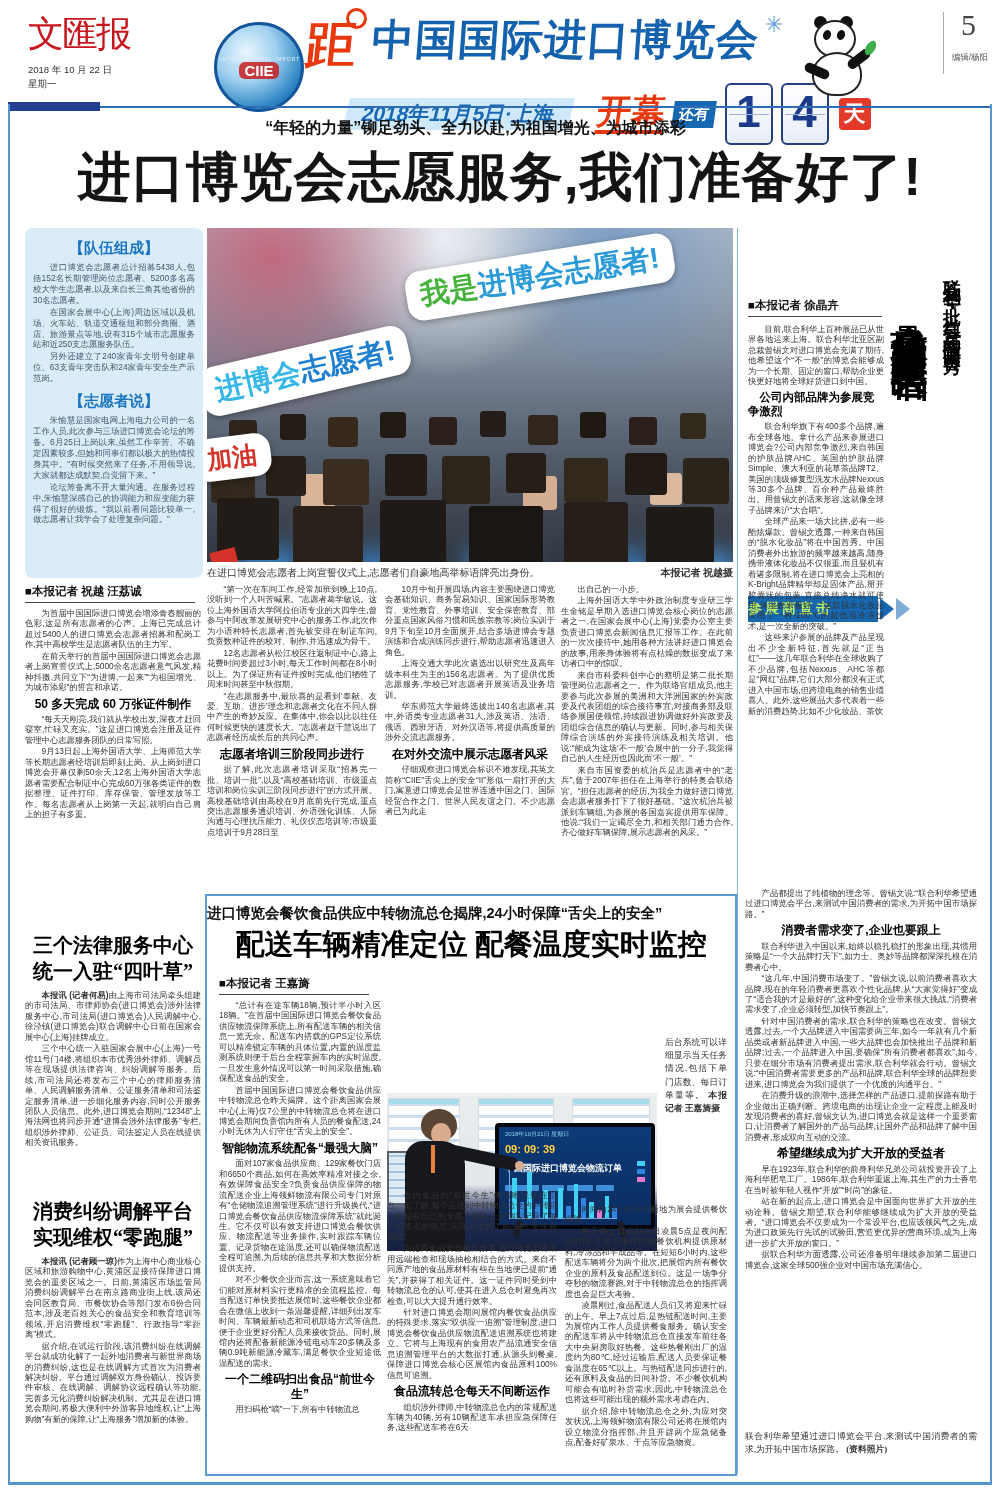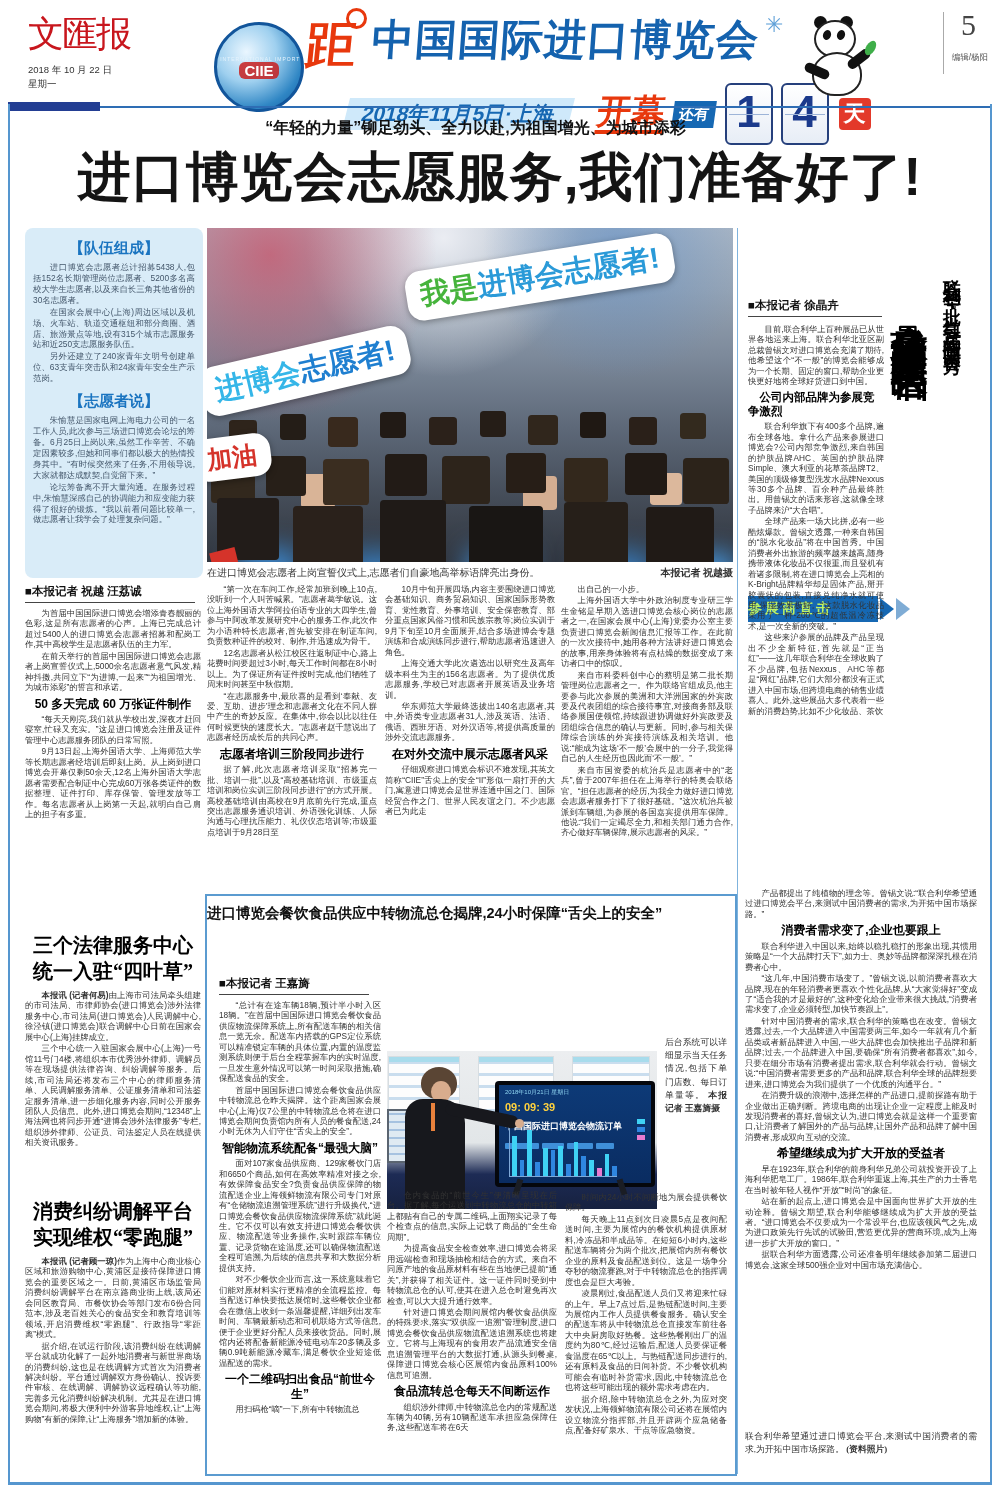"配送车辆精准定位 配餐温度实时监控" div.logi-head { html: none -> <div>配送车辆精准定位 配餐温度实时监控</div> }
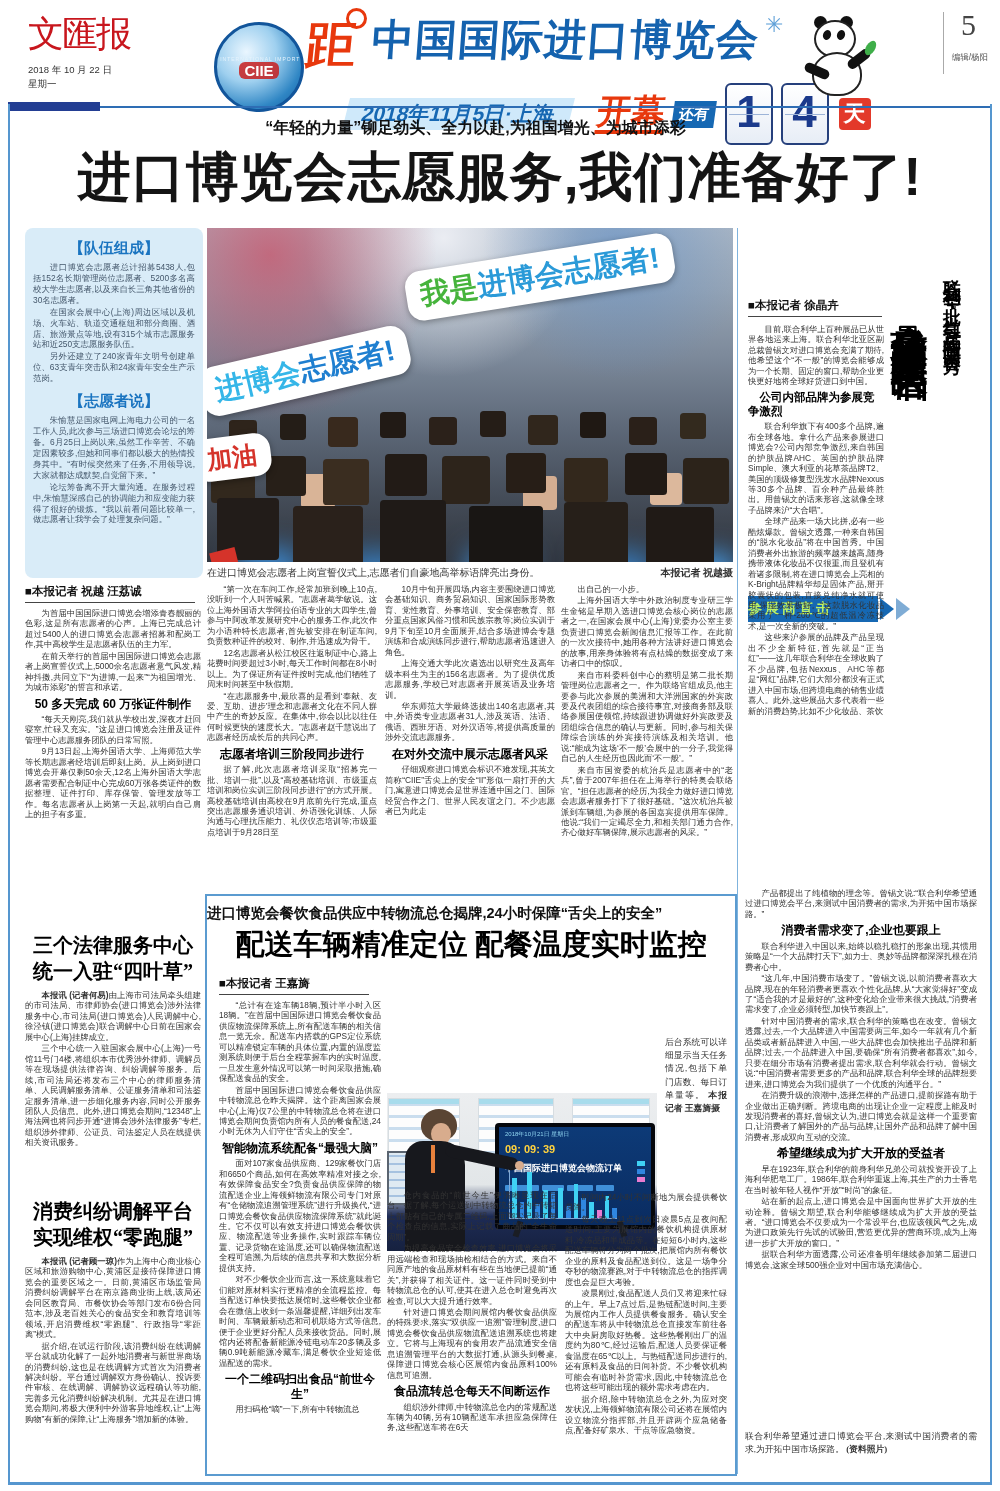"时间内24小时不间断地为展会提供餐饮保障。" div.abs { top: 296px -> 308px }
